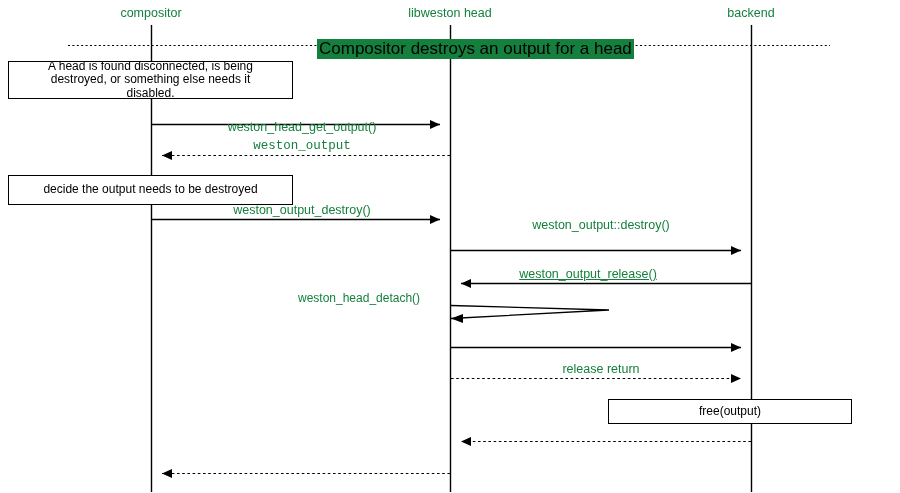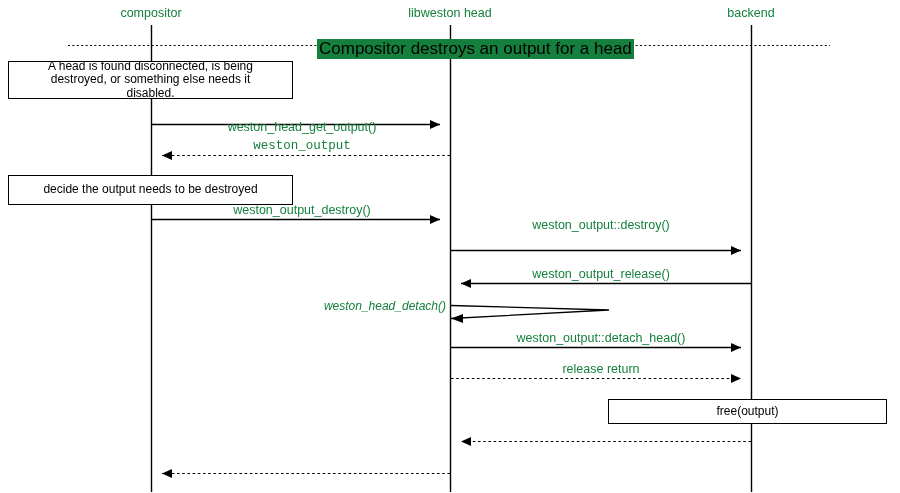"weston_output_release()" div.lbl { left: 455px -> 442px; text-decoration: none -> underline }
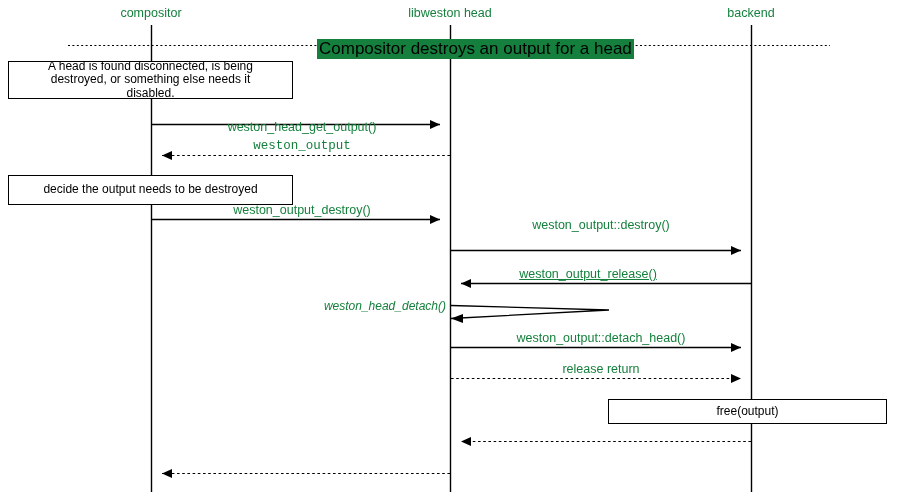"weston_head_detach()" div.lbl { font-style: italic -> none; text-align: right -> none; top: 300px -> 292px }
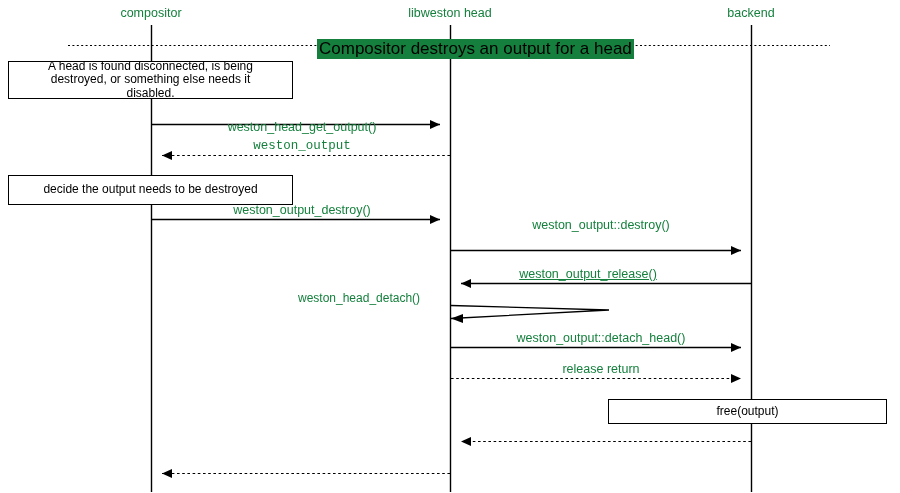"weston_output::detach_head()" div.lbl { html: <div>weston_output::detach_head()</div> -> none }
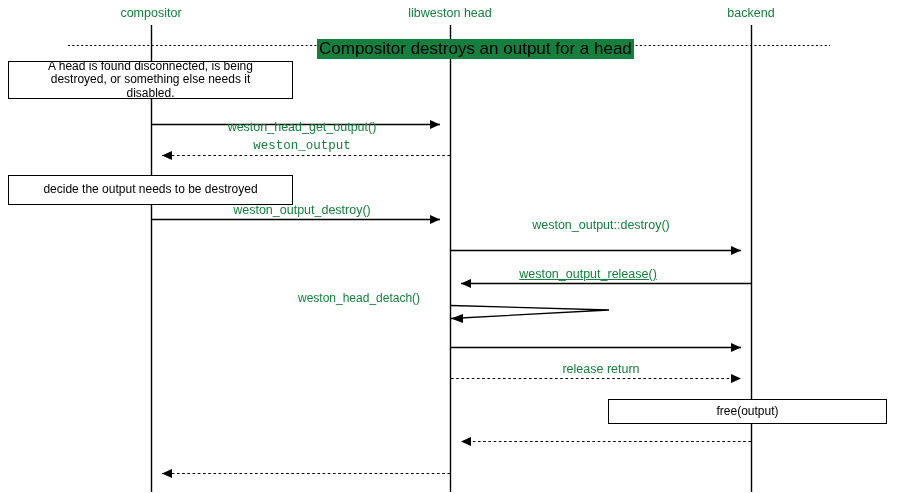"free(output)" div.note-box { width: 279px -> 244px }
